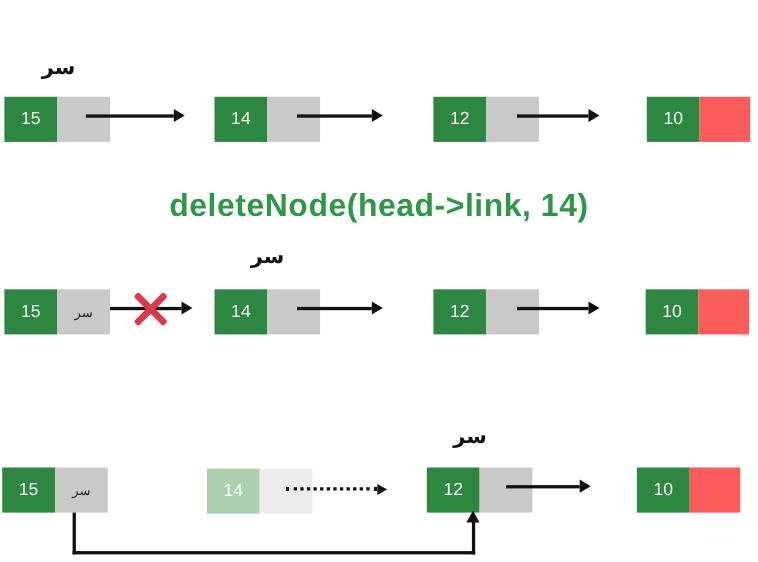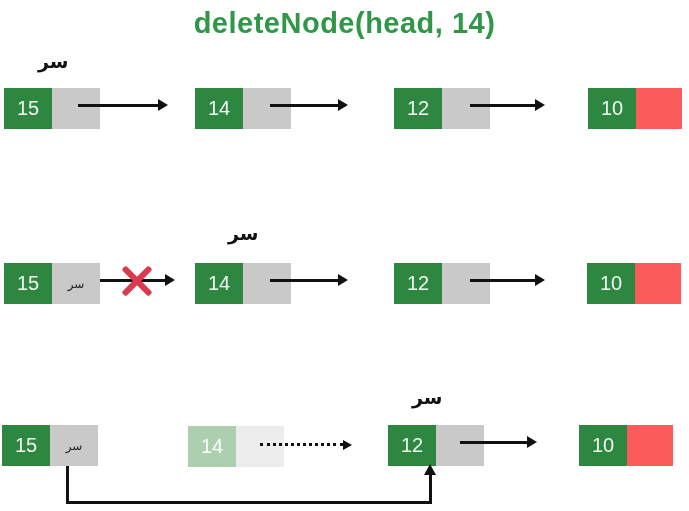"deleteNode(head, 14)" div.title { html: <div>deleteNode(head, 14)</div> -> none }
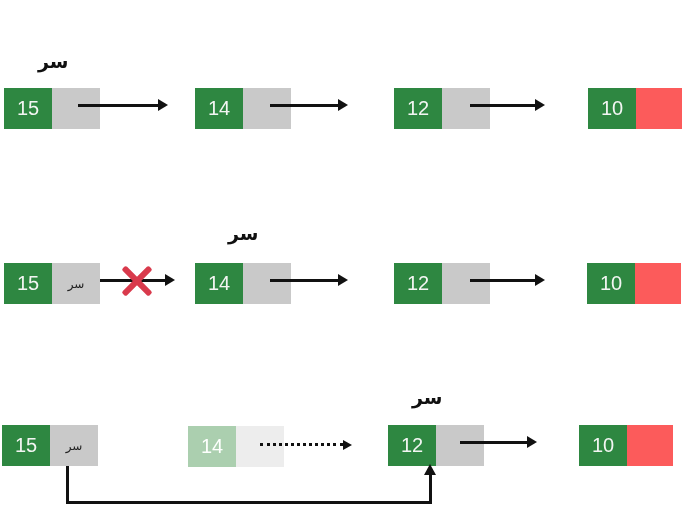"15" .cell.data { font-size: 20px -> 16px }
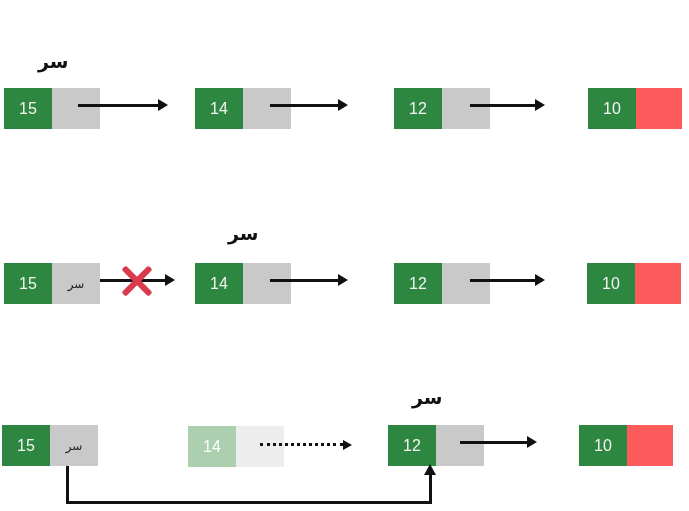"deleteNode(head->link, 14)" div.title { html: none -> <div>deleteNode(head-&gt;link, 14)</div> }
